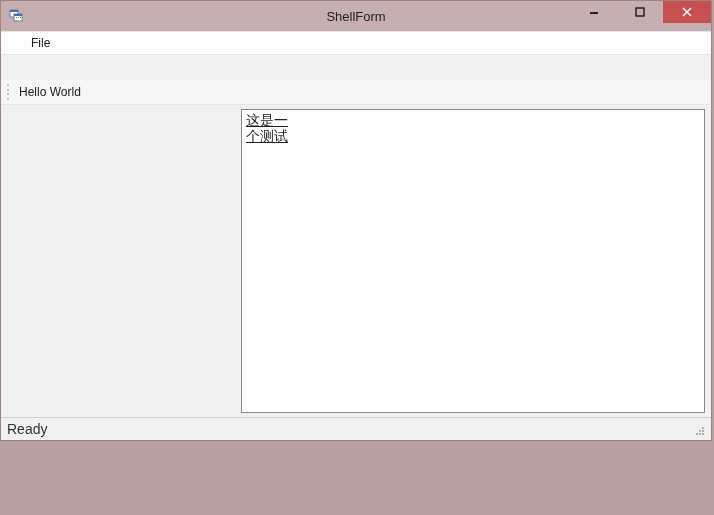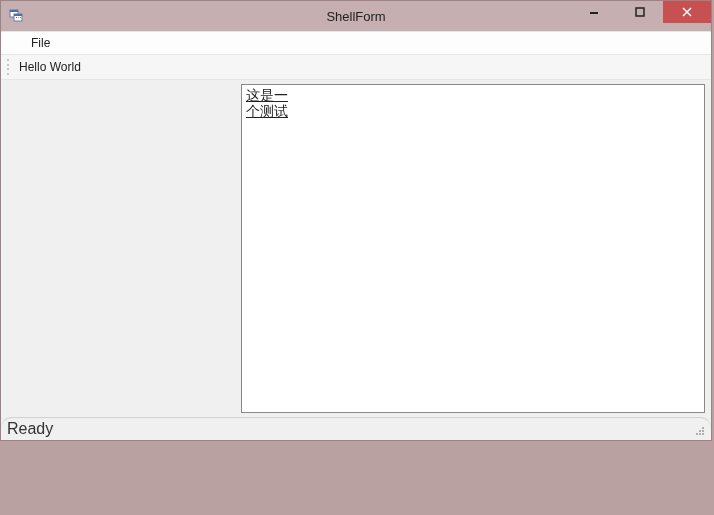"Hello World" .toolbar { margin-top: none -> 25px }
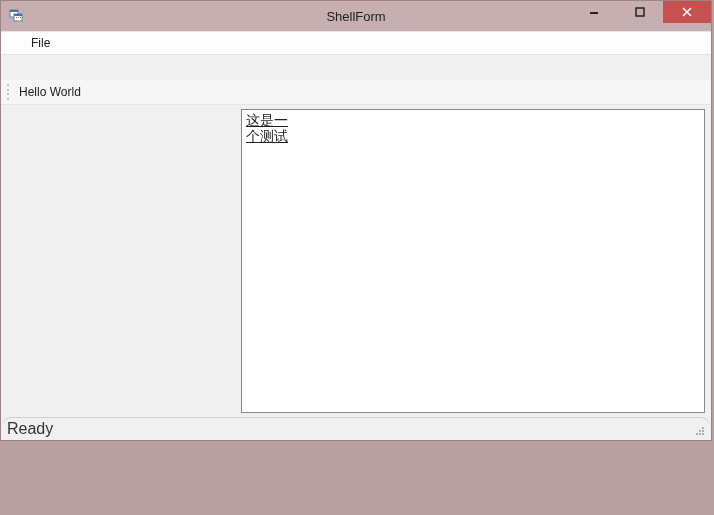"Ready" .statusbar { border-radius: 11px -> none; font-size: 16px -> 14px }
